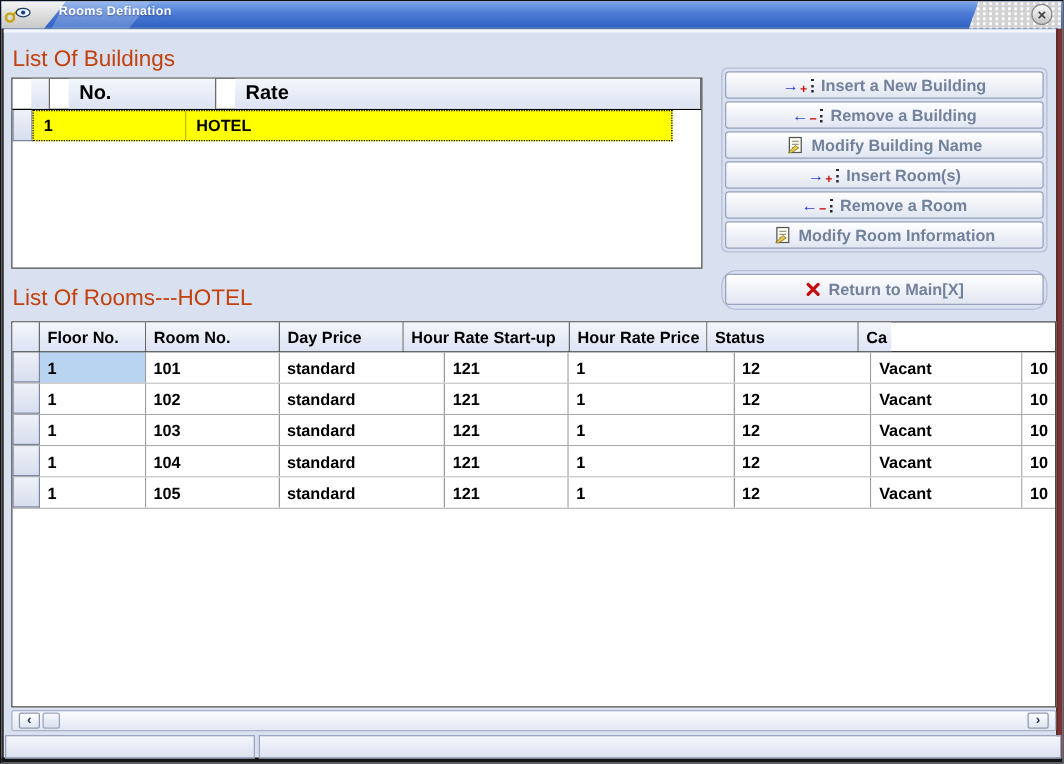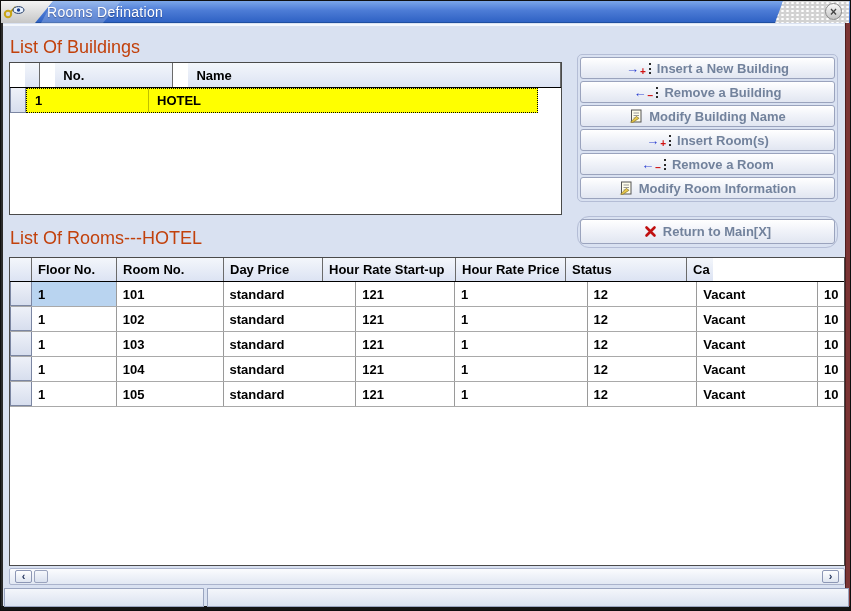"Rooms Defination" .tb-title { font-size: 14px -> 10px; font-weight: 400 -> 700 }
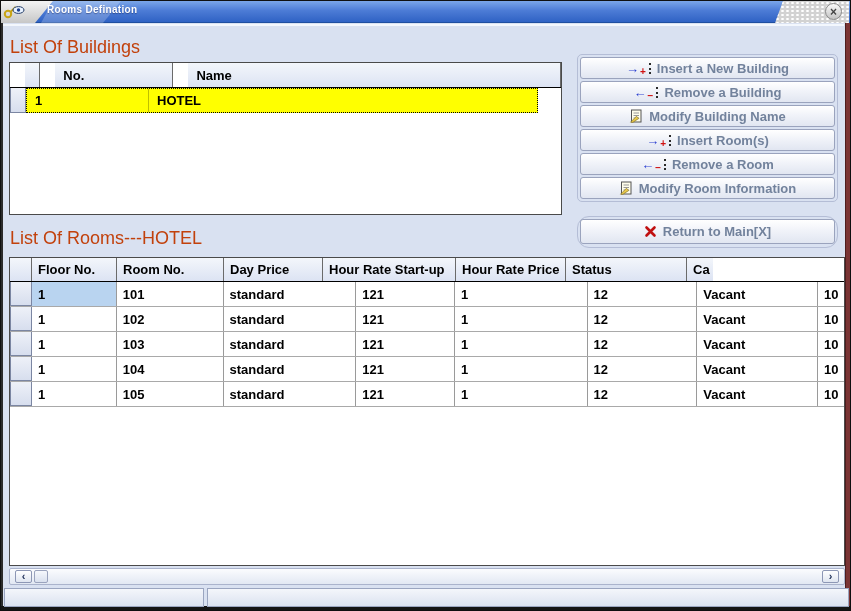"No." .bg-header .hcell { font-size: 13px -> 16px }
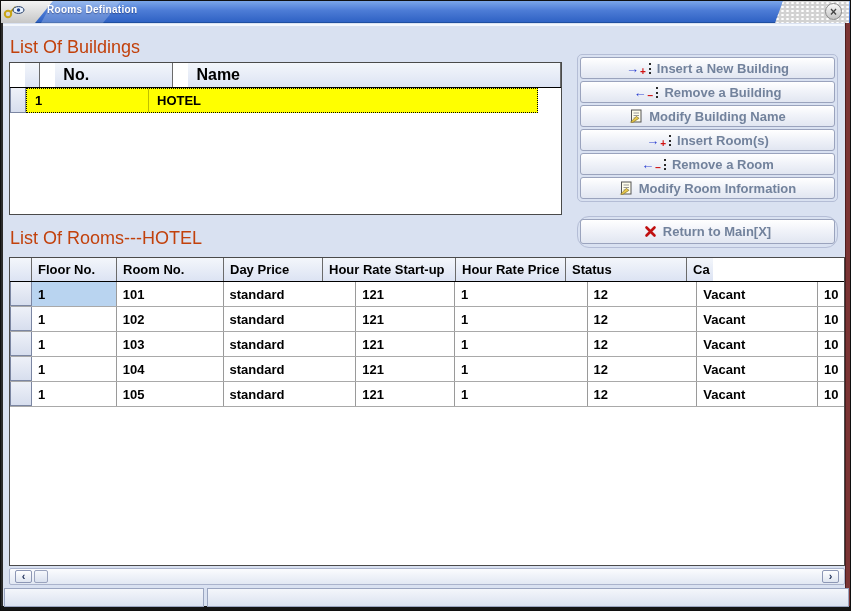"Name" div.hcell { text: Name -> Rate }
